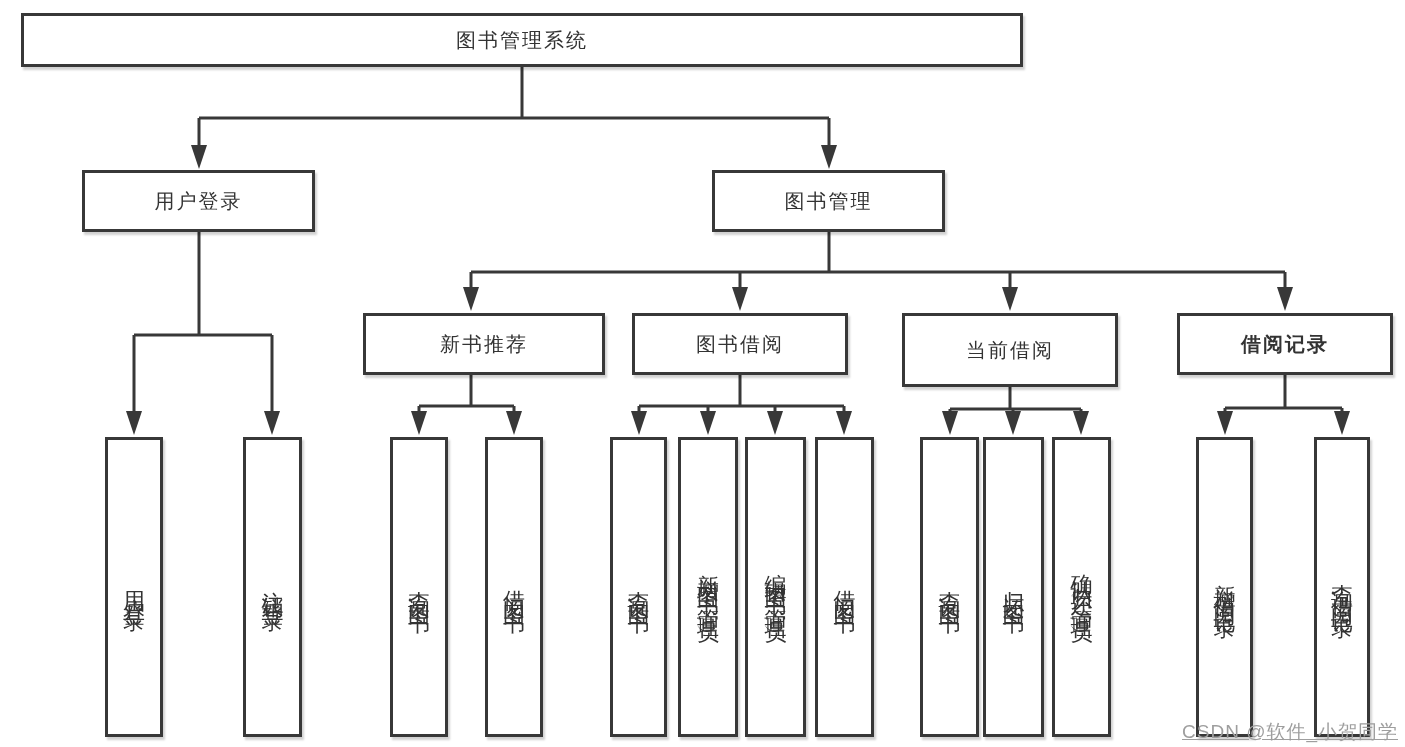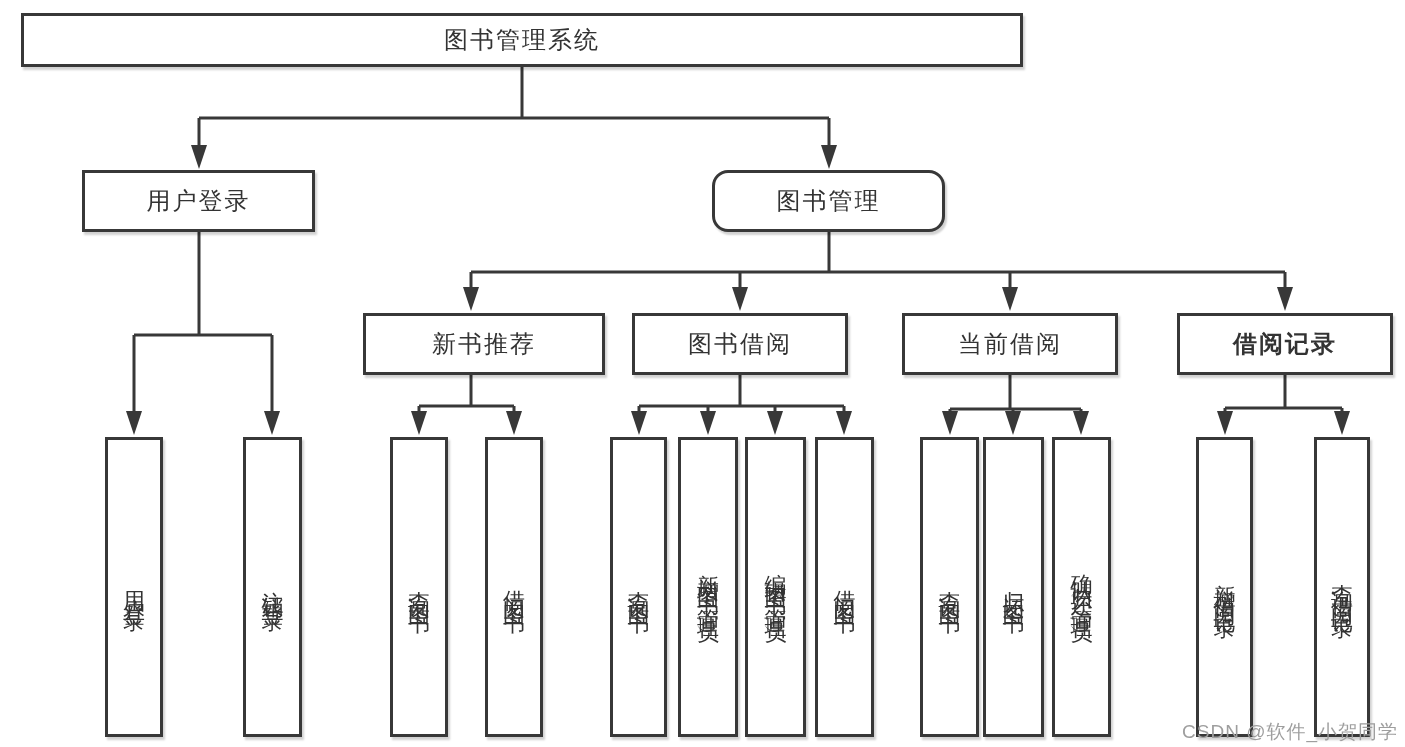"图书管理系统" .node { font-size: 24px -> 20px }
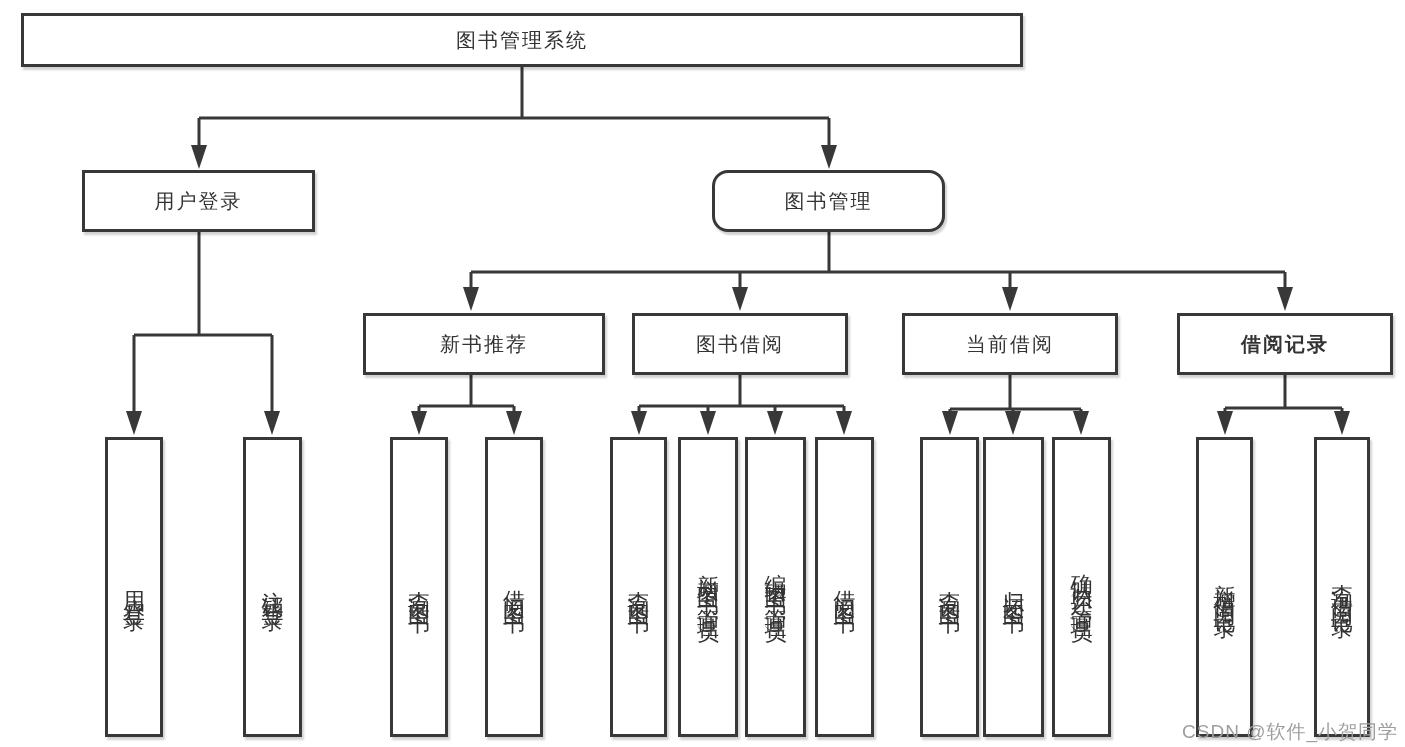"图书管理" div.node { border-radius: 16px -> none }
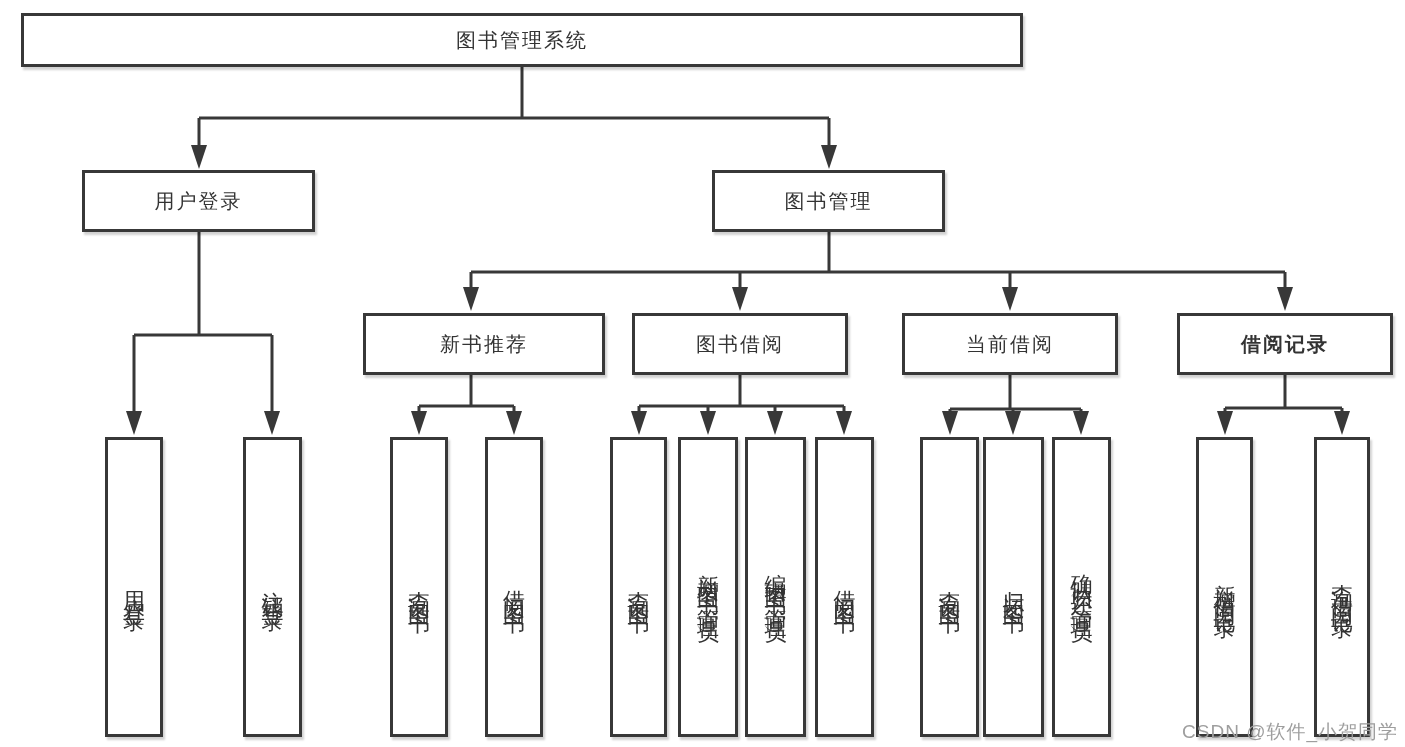"当前借阅" div.node { height: 62px -> 74px }
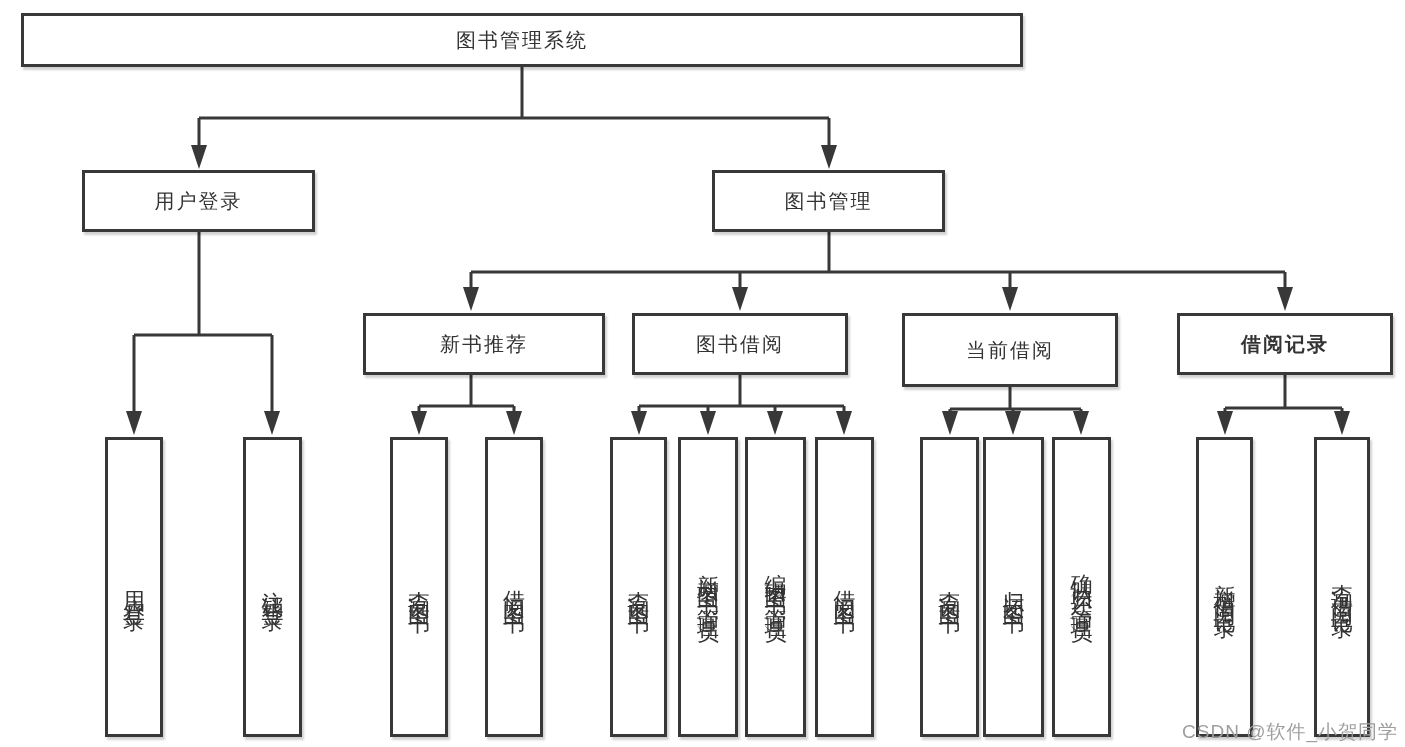"CSDN @软件_小贺同学" .watermark { text-decoration: none -> underline }
